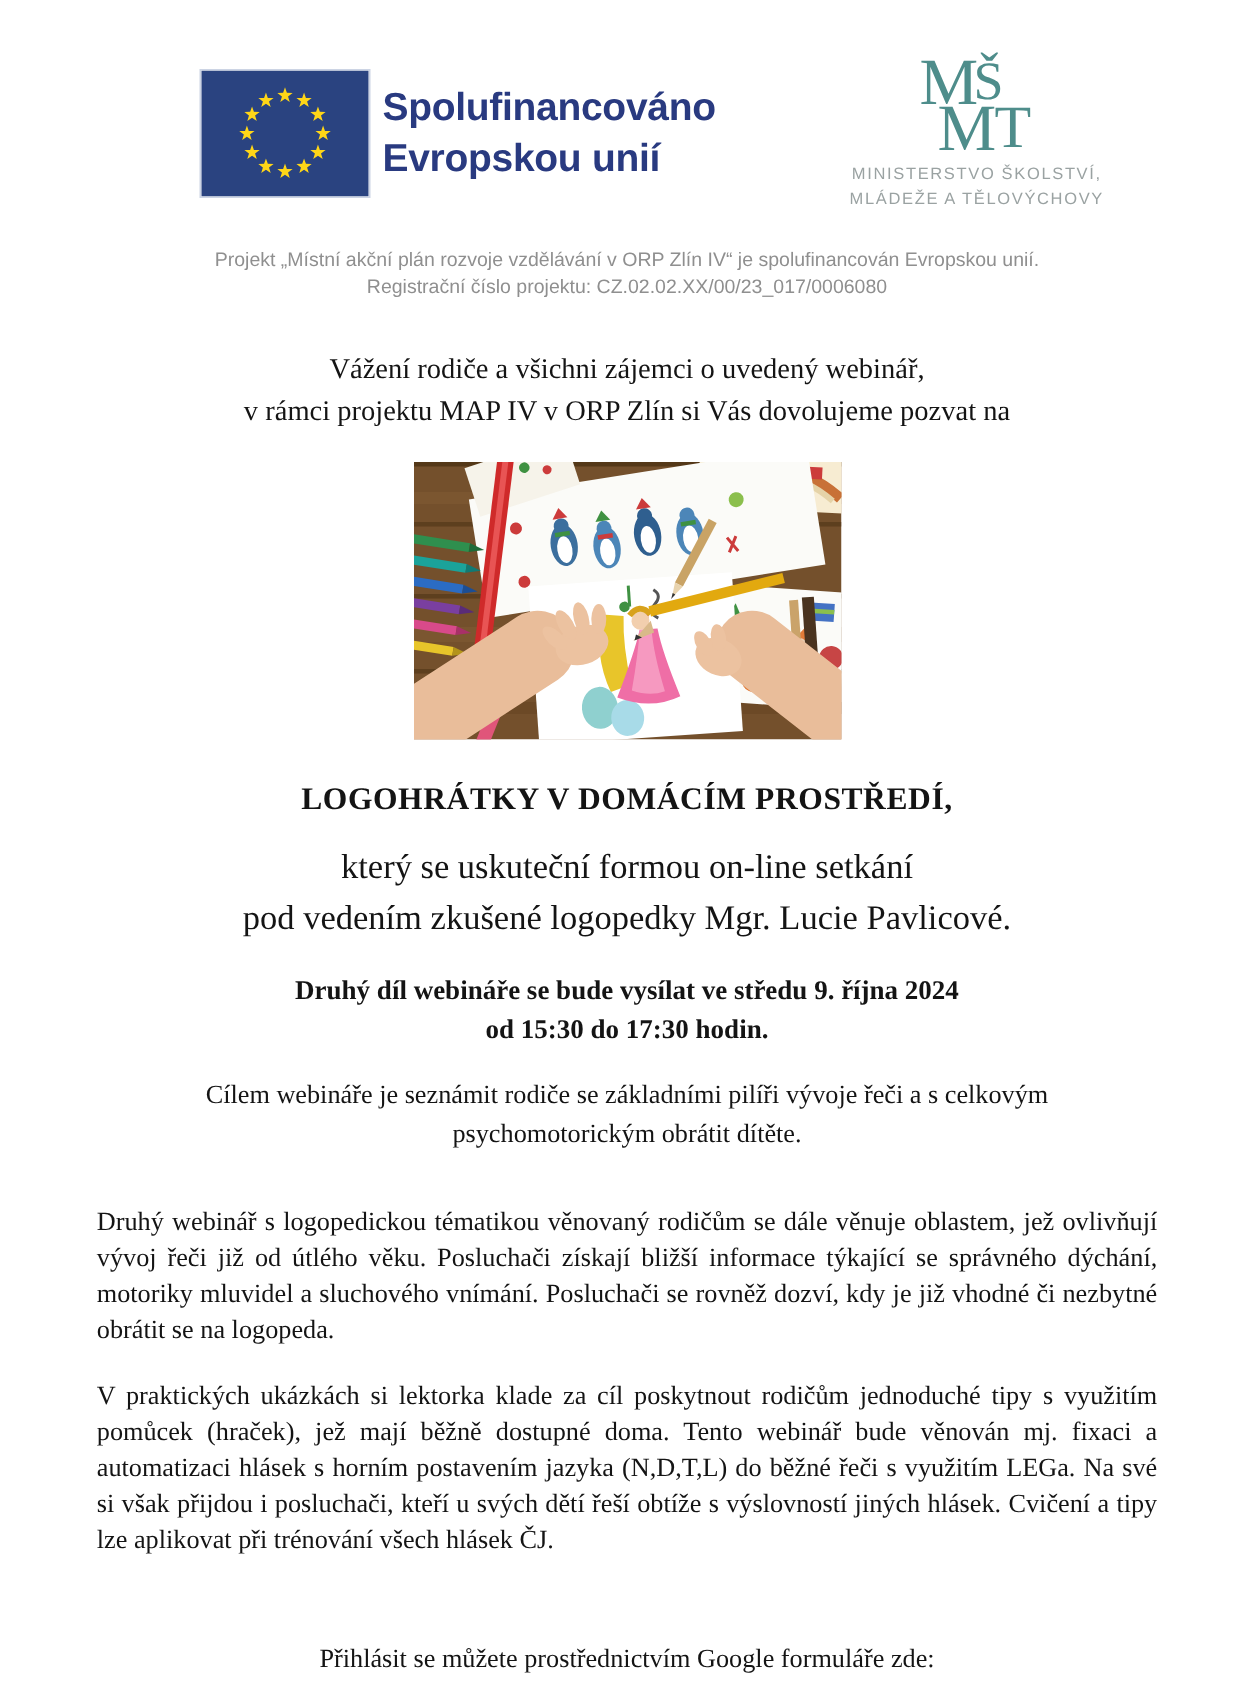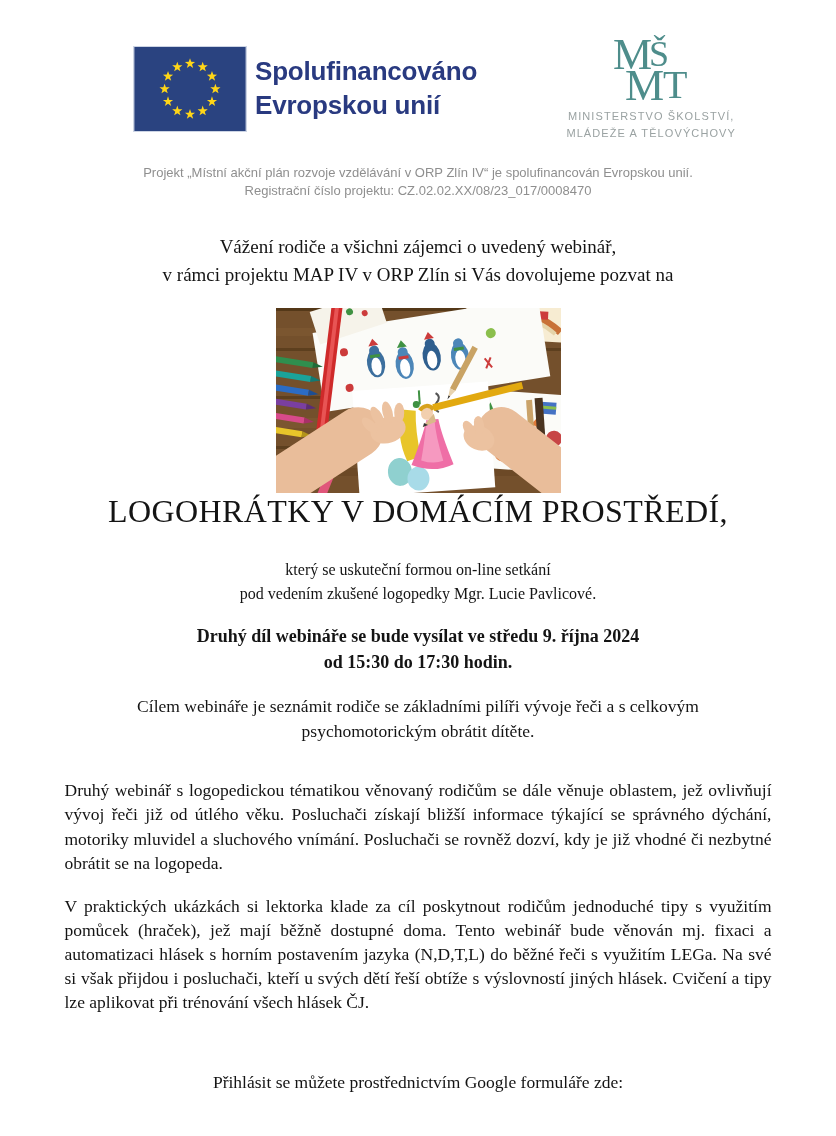"Registrační číslo projektu:" div { text: CZ.02.02.XX/08/23_017/0008470 -> CZ.02.02.XX/00/23_017/0006080 }
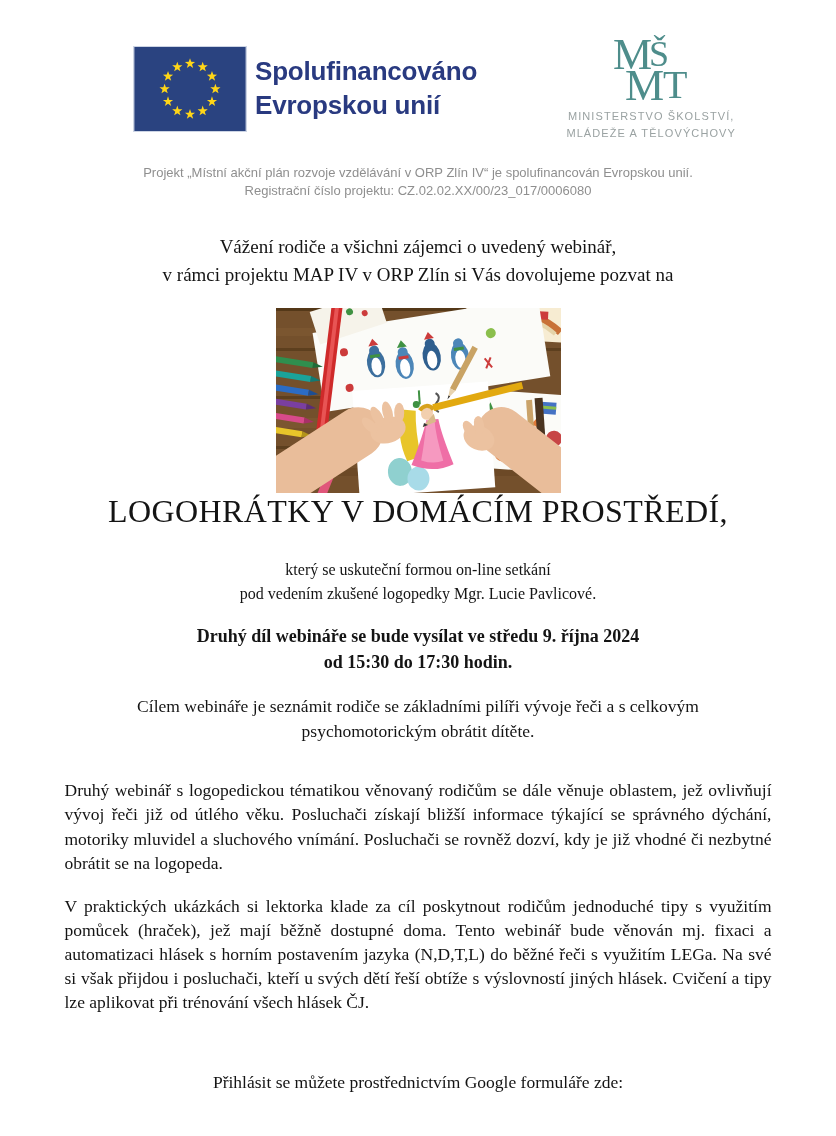"LOGOHRÁTKY V DOMÁCÍM PROSTŘEDÍ," .title { font-size: 32px -> 21px; font-weight: 400 -> 700; margin-top: none -> 27px }
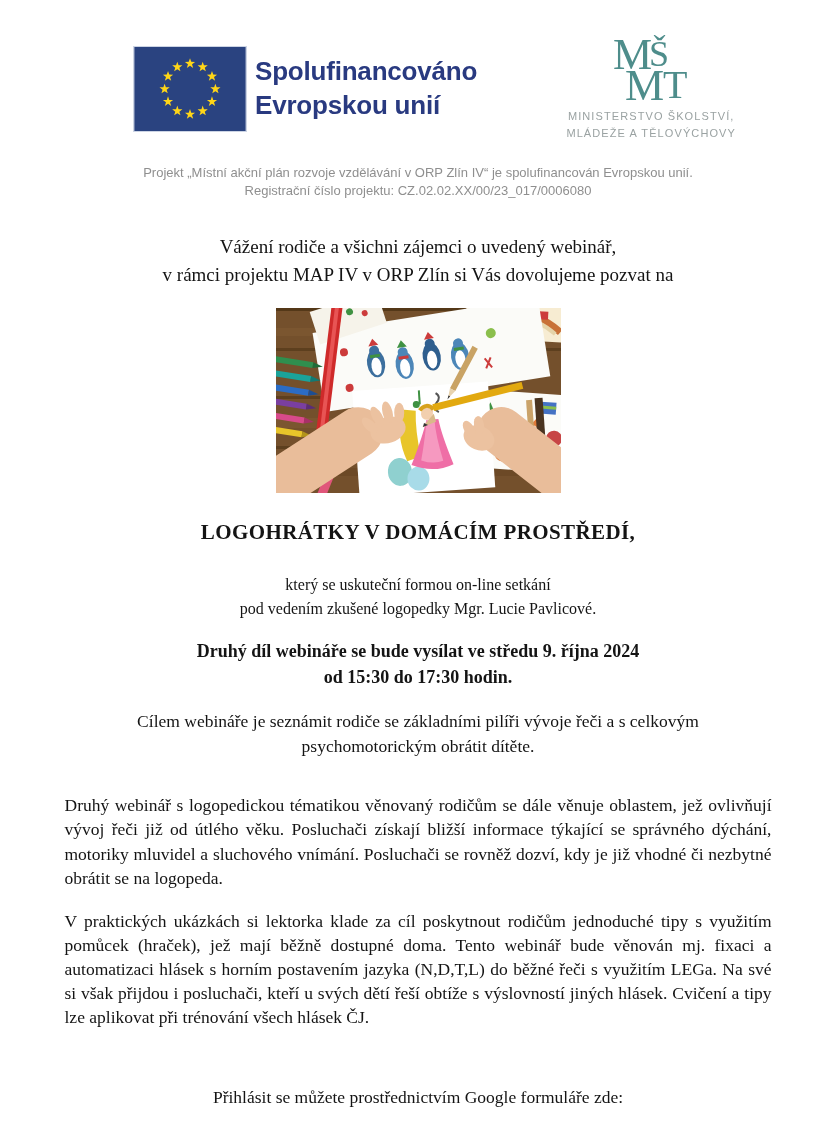"který se uskuteční formou on-line" .subtitle { font-size: 16px -> 23px; margin-top: 28px -> 16px }
